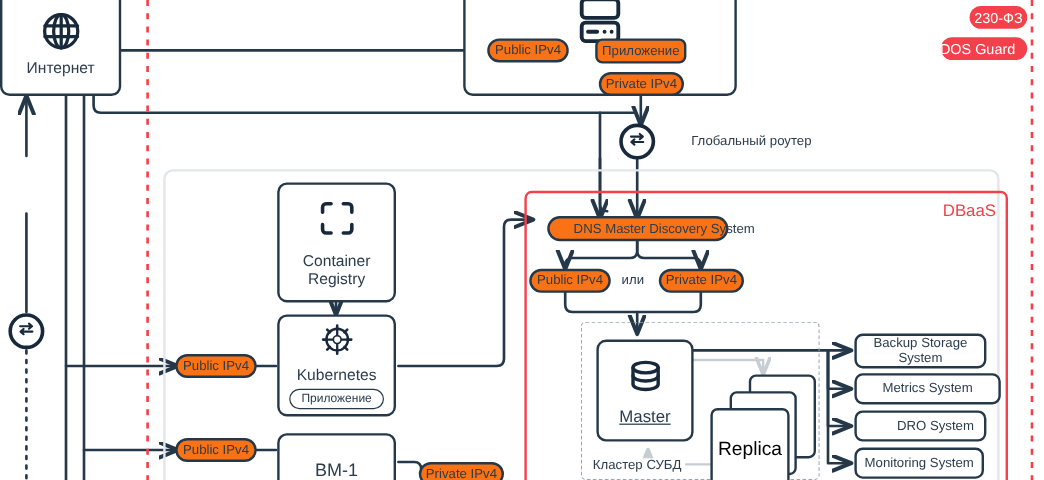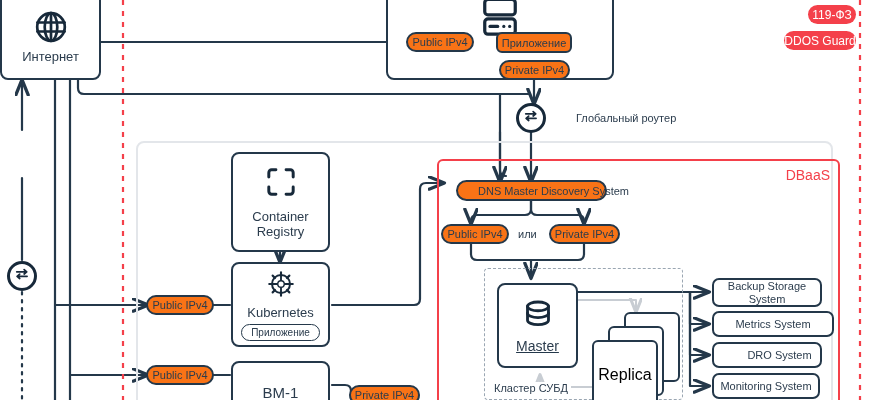"119-ФЗ" span { text: 119-ФЗ -> 230-ФЗ }
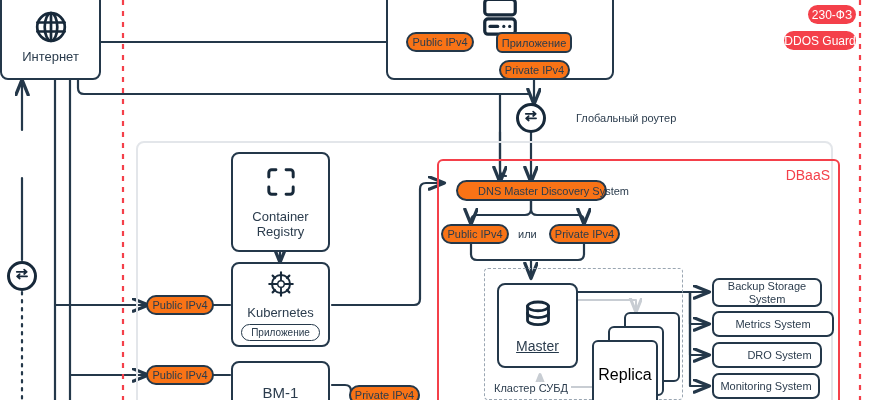"DDOS Guard" div.node { justify-content: none -> flex-end }
